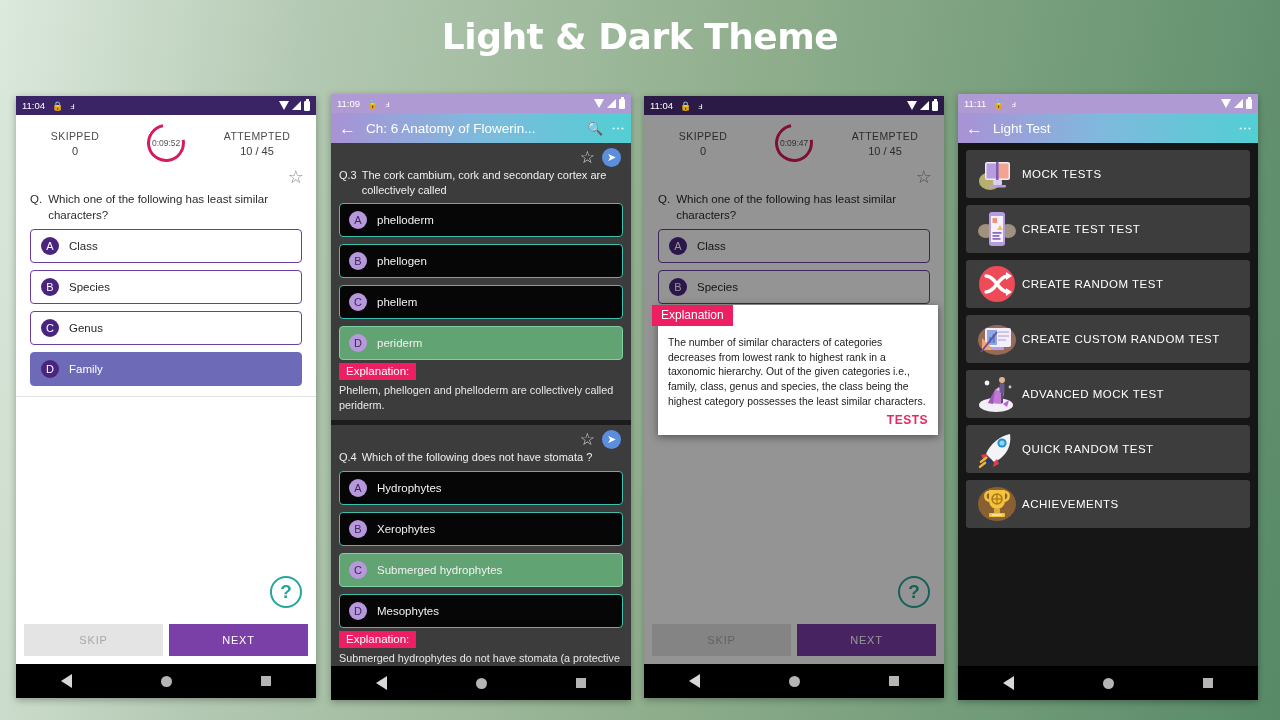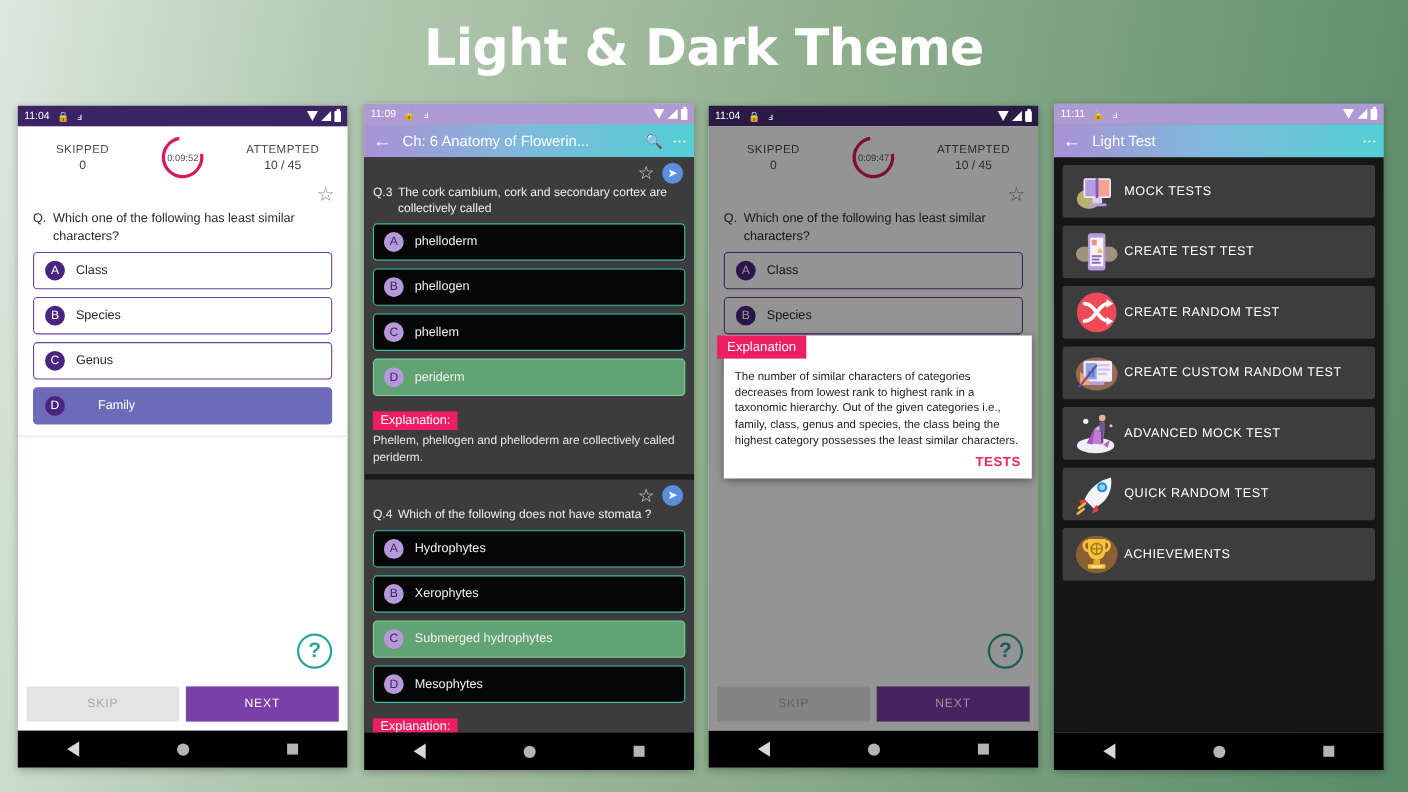"Light & Dark Theme" #hero-title { font-size: 46px -> 36px }
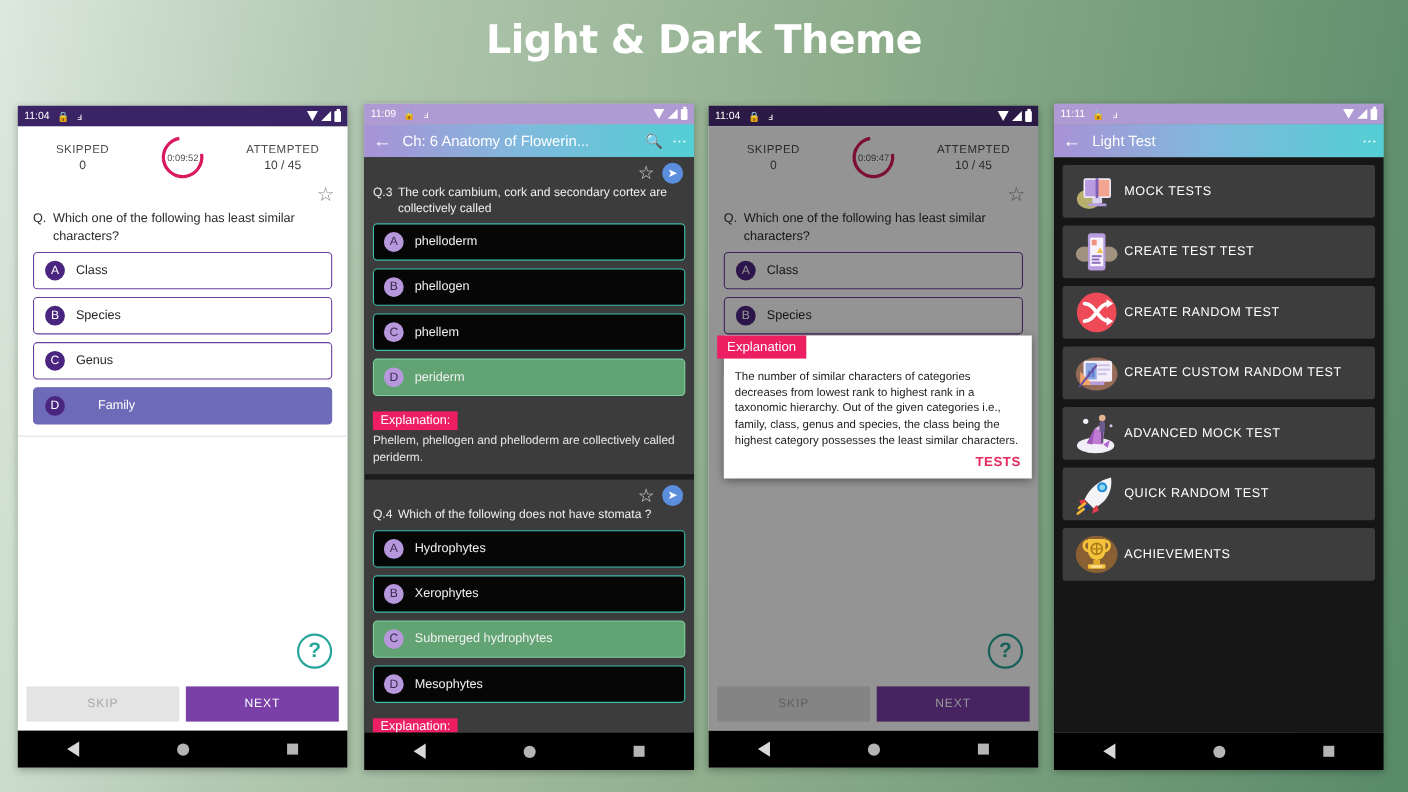"Family" .opt.selected .otext { margin-left: 20px -> none }
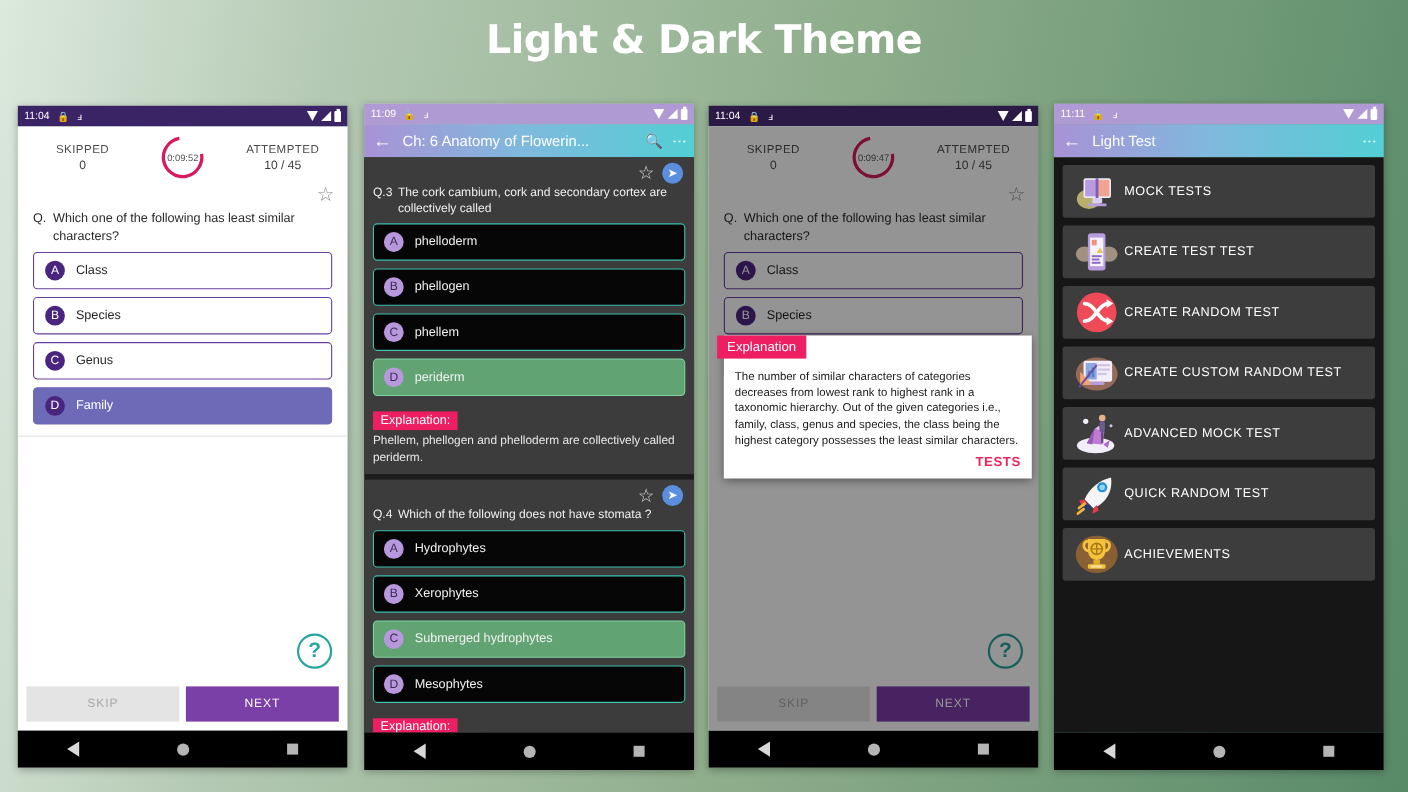"Explanation:" .expl-badge { margin-top: 14px -> 3px }
